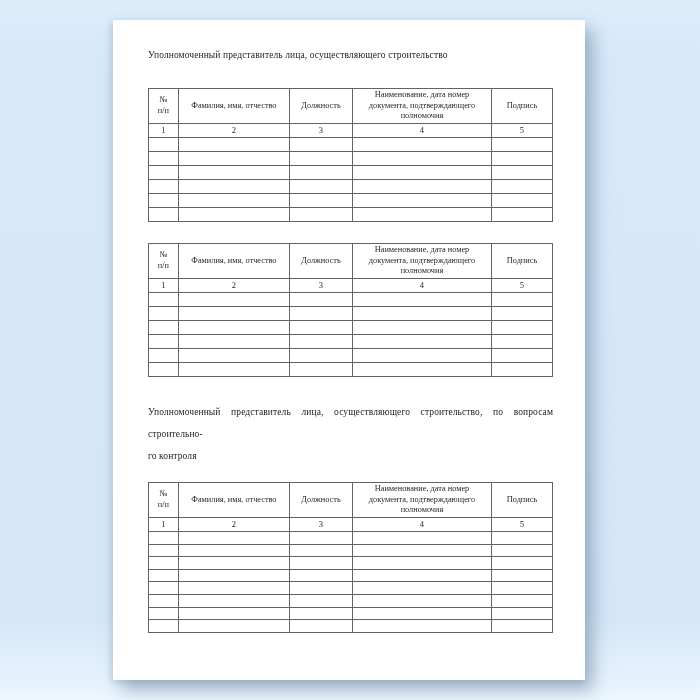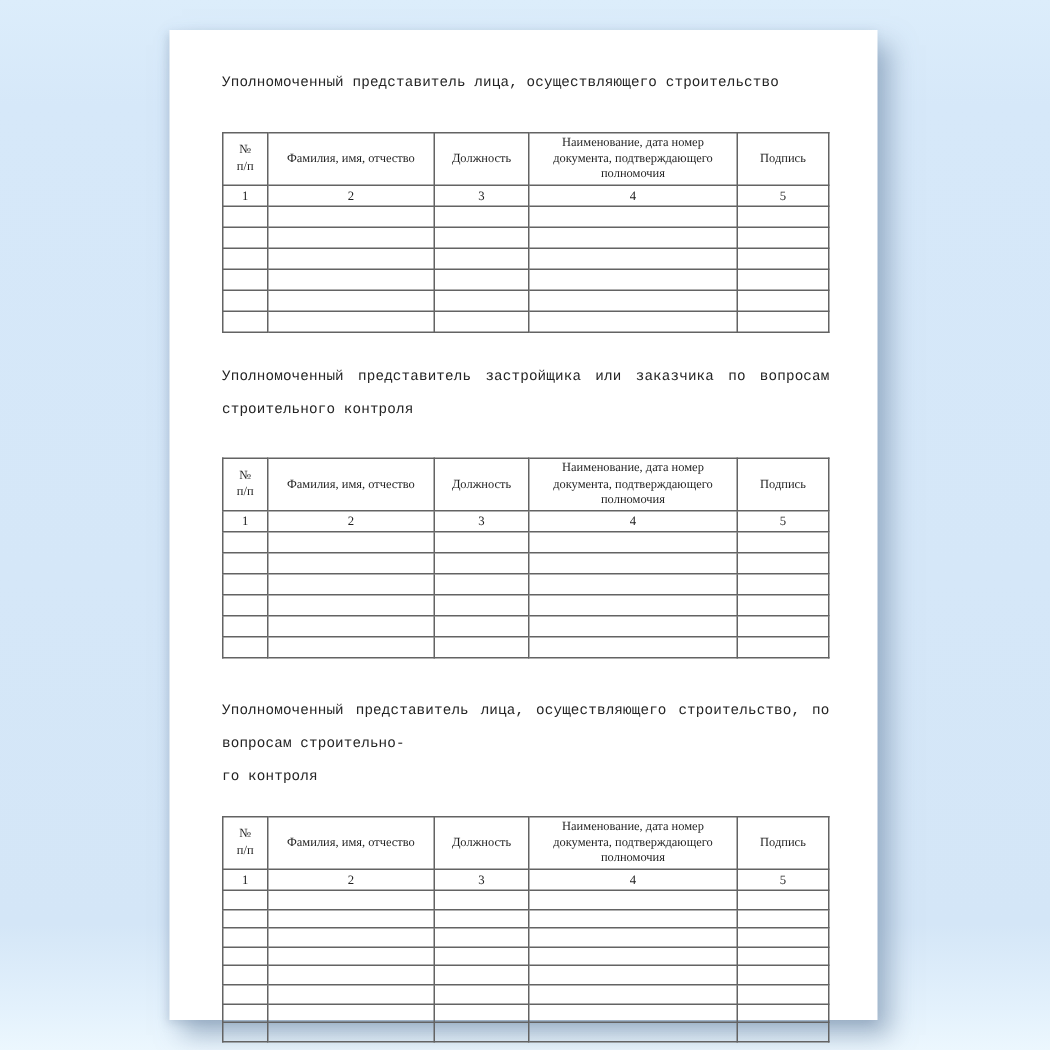"Уполномоченный представитель лица," .heading { font-family: Liberation Mono, monospace -> none }
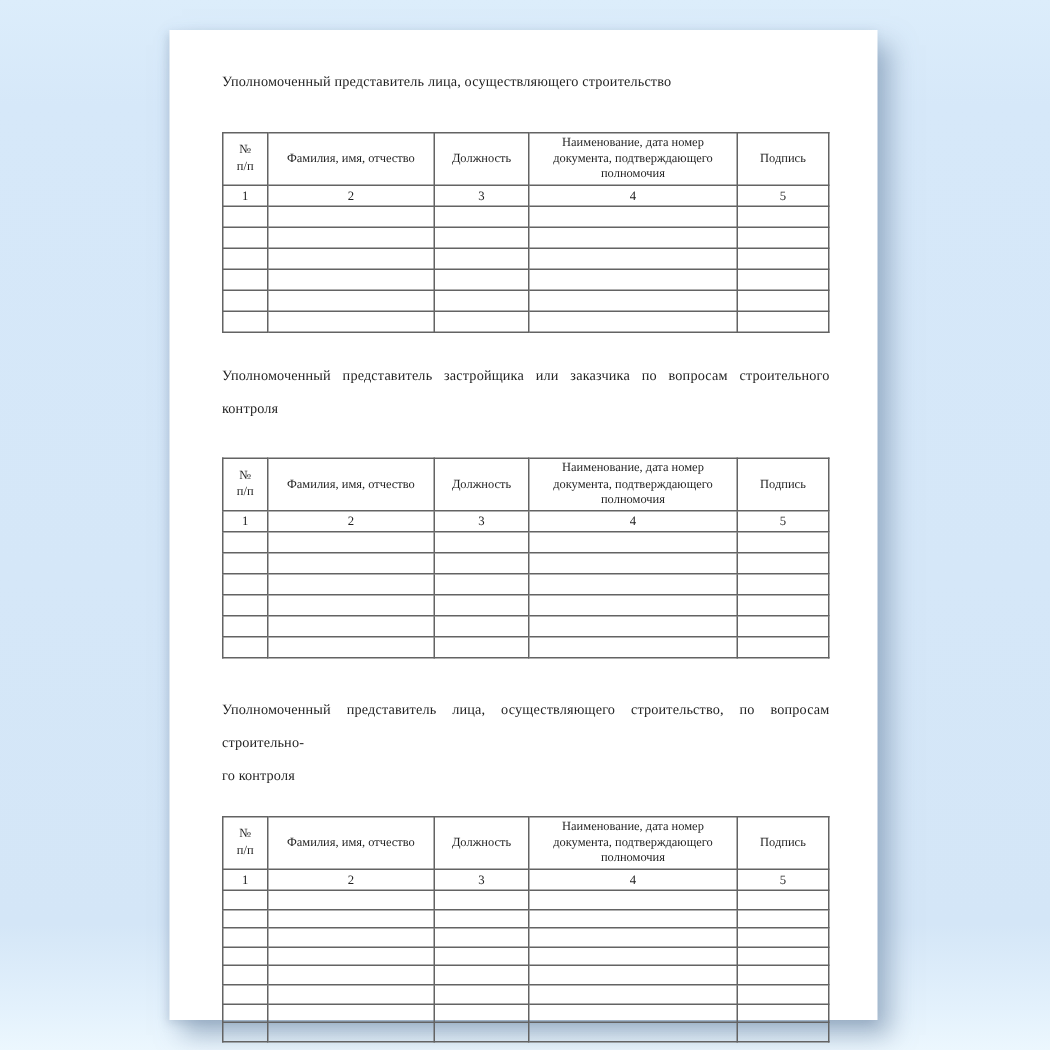"Уполномоченный представитель застройщика" p.heading { html: <p>Уполномоченный представитель застройщика или заказчика по вопросам строительного контроля</p> -> none }
